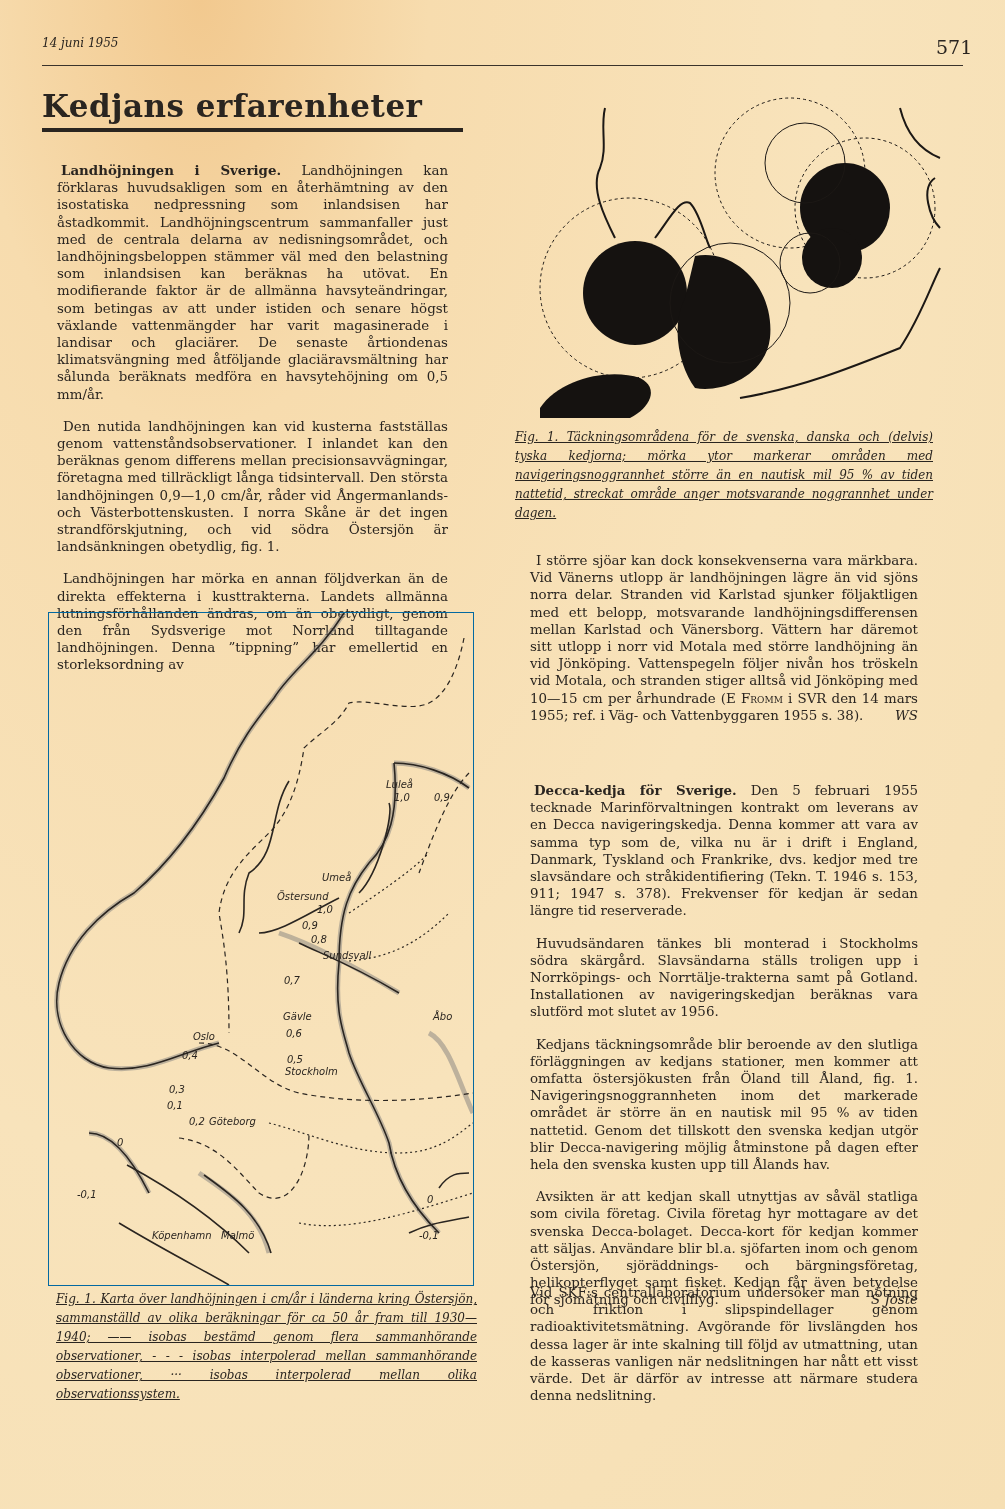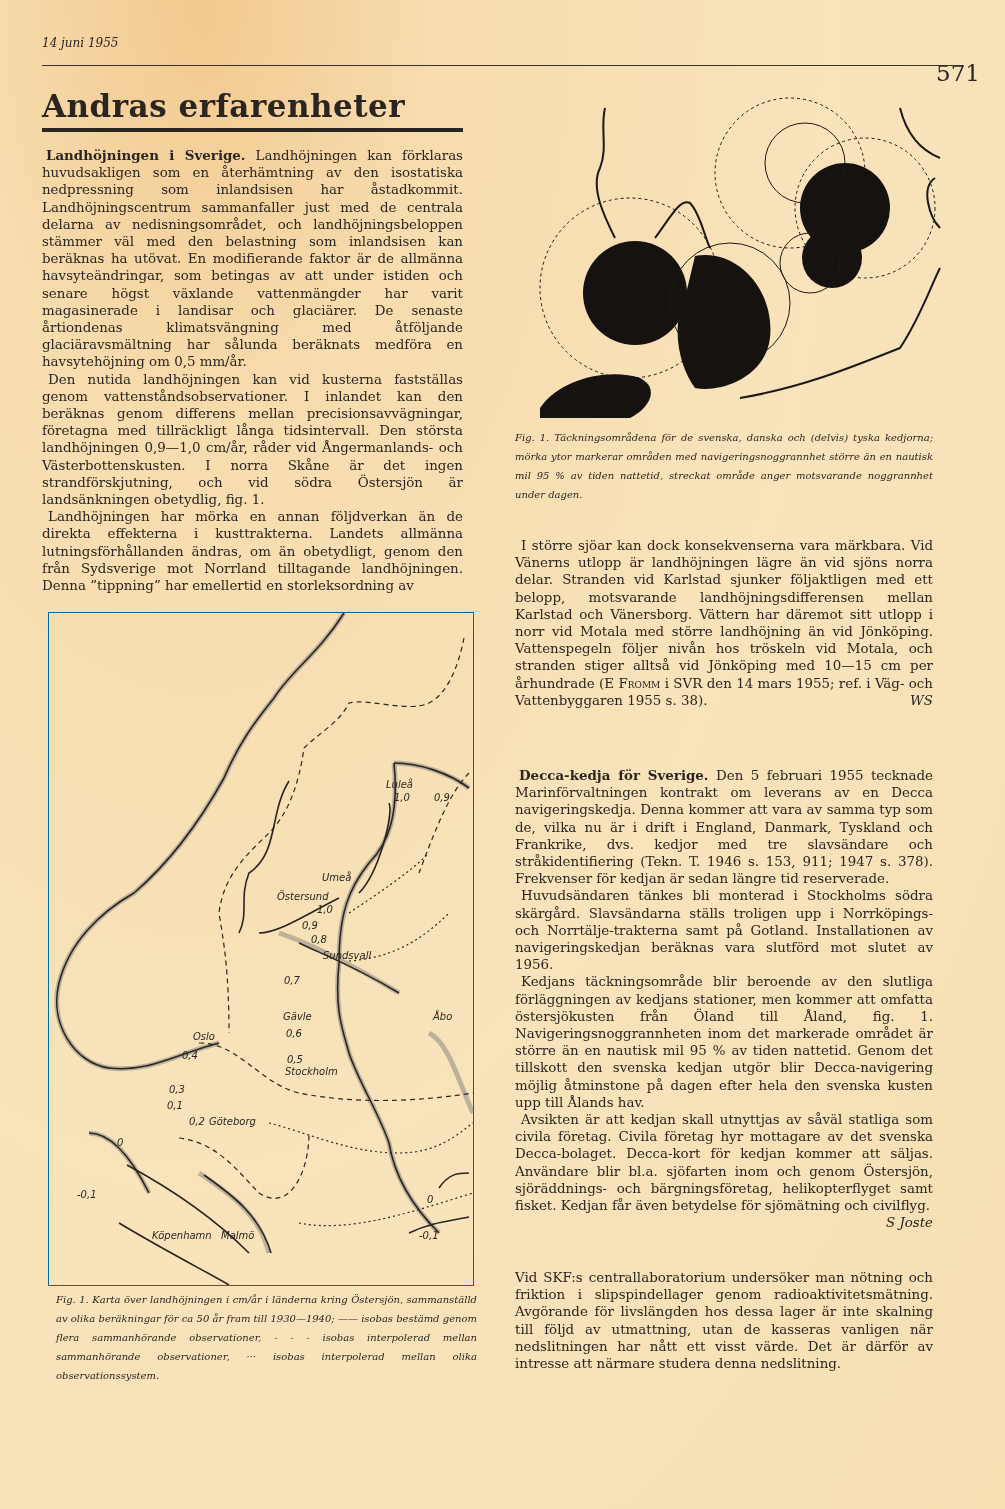"571" .page-num { font-size: 23px -> 19px; margin-top: 24px -> none }
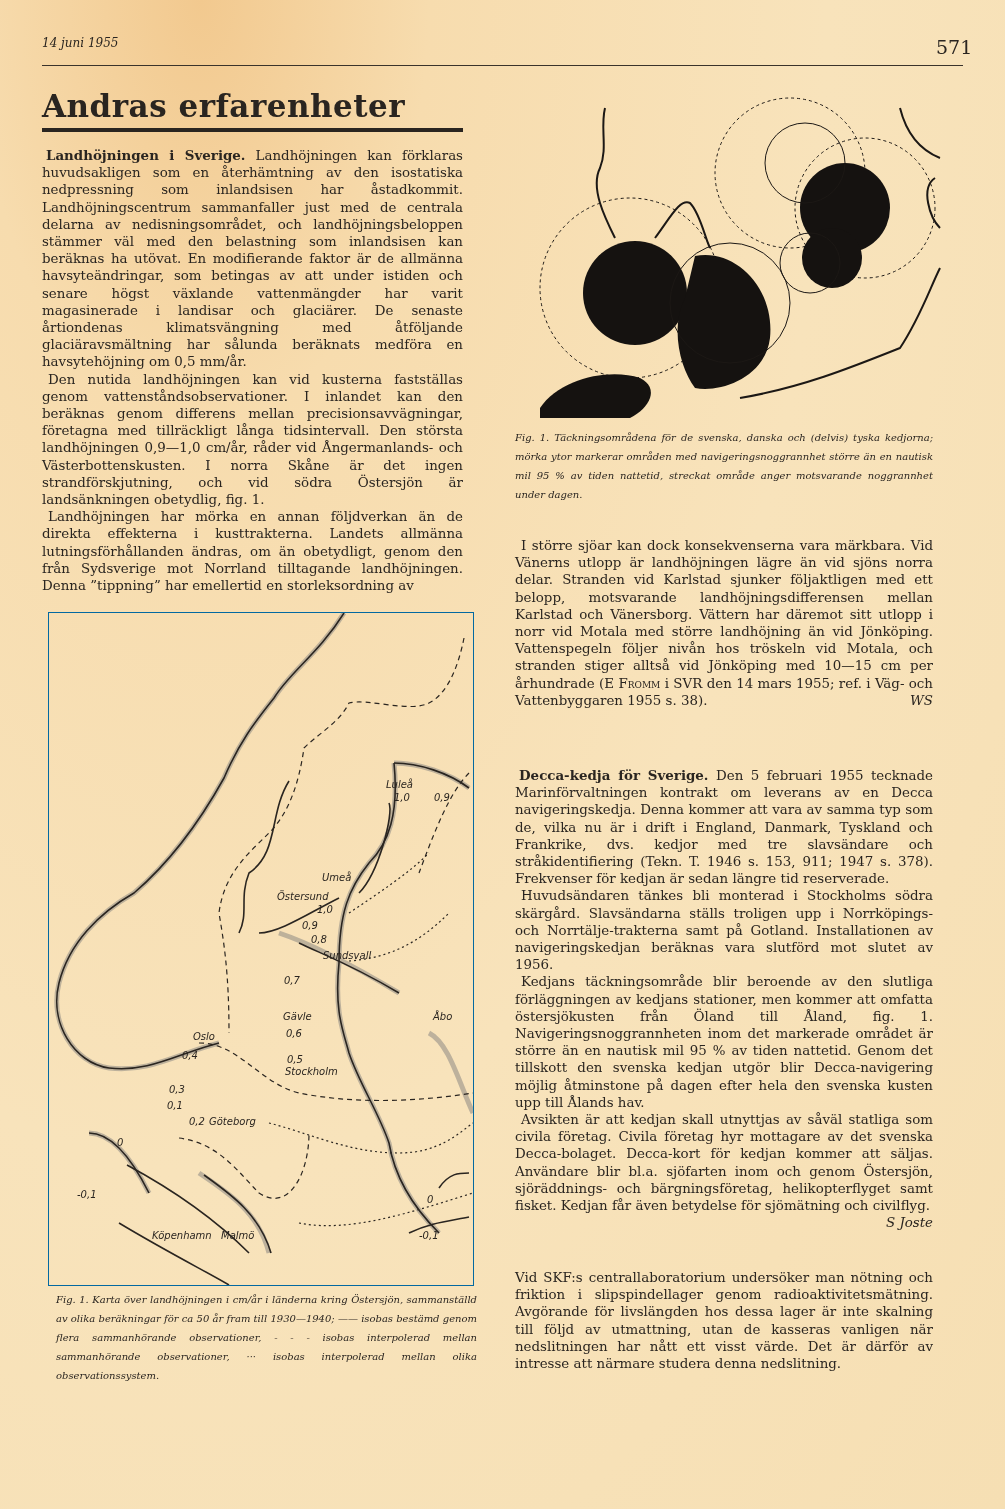"Andras erfarenheter" div.abs { text: Andras -> Kedjans }
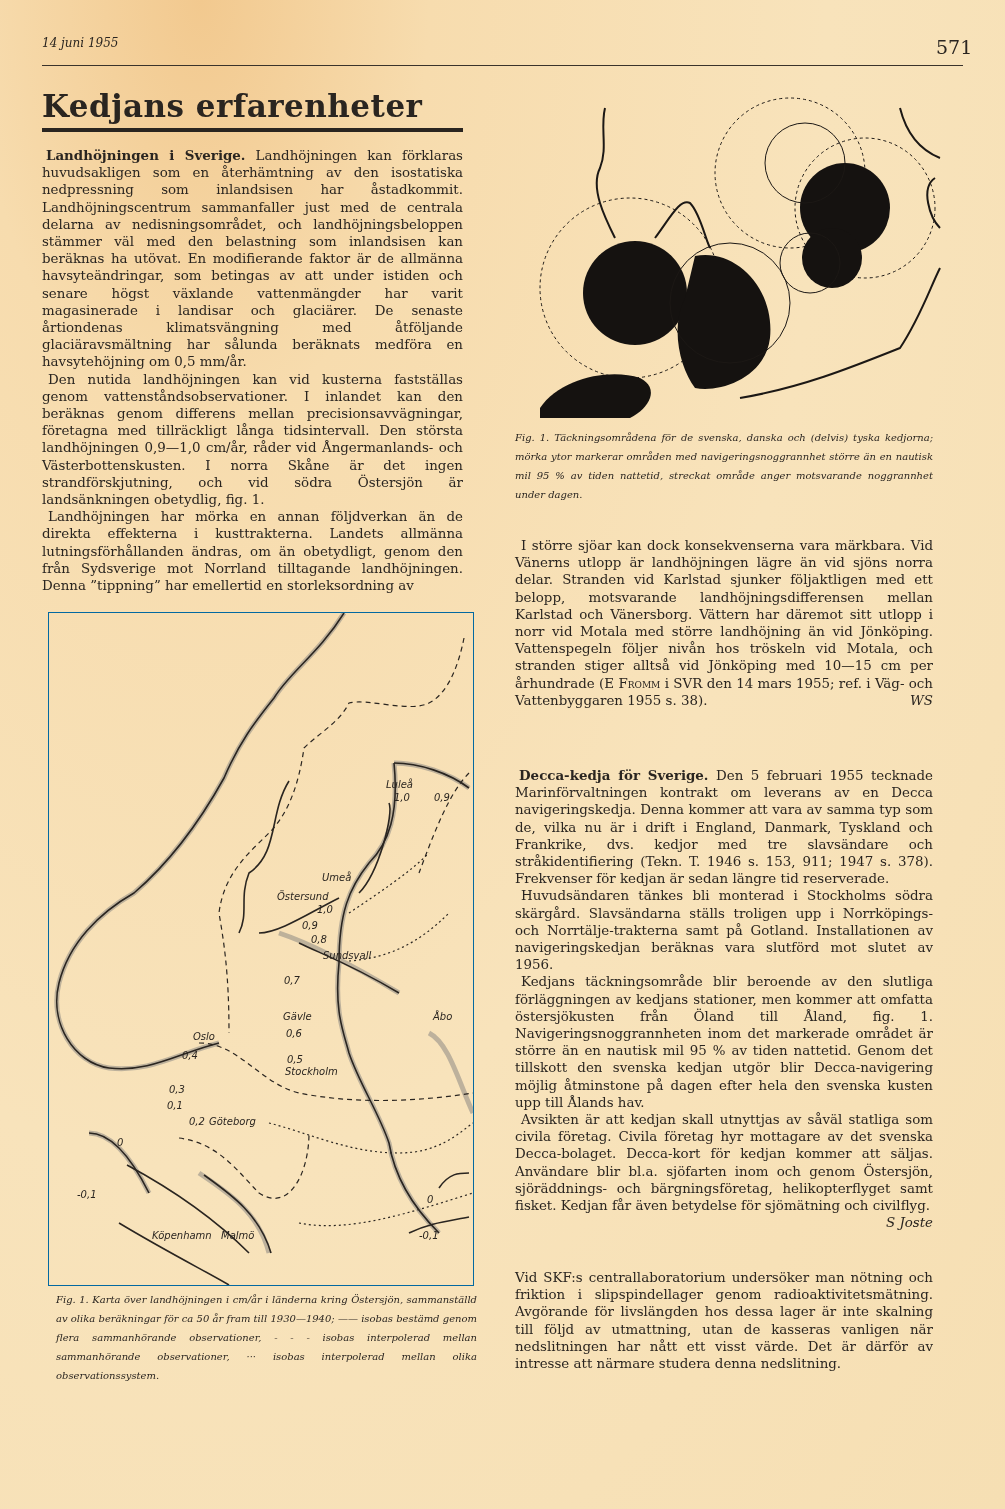"Landhöjningen i Sverige. Landhöjningen" .col p { margin: 0 -> 15px }
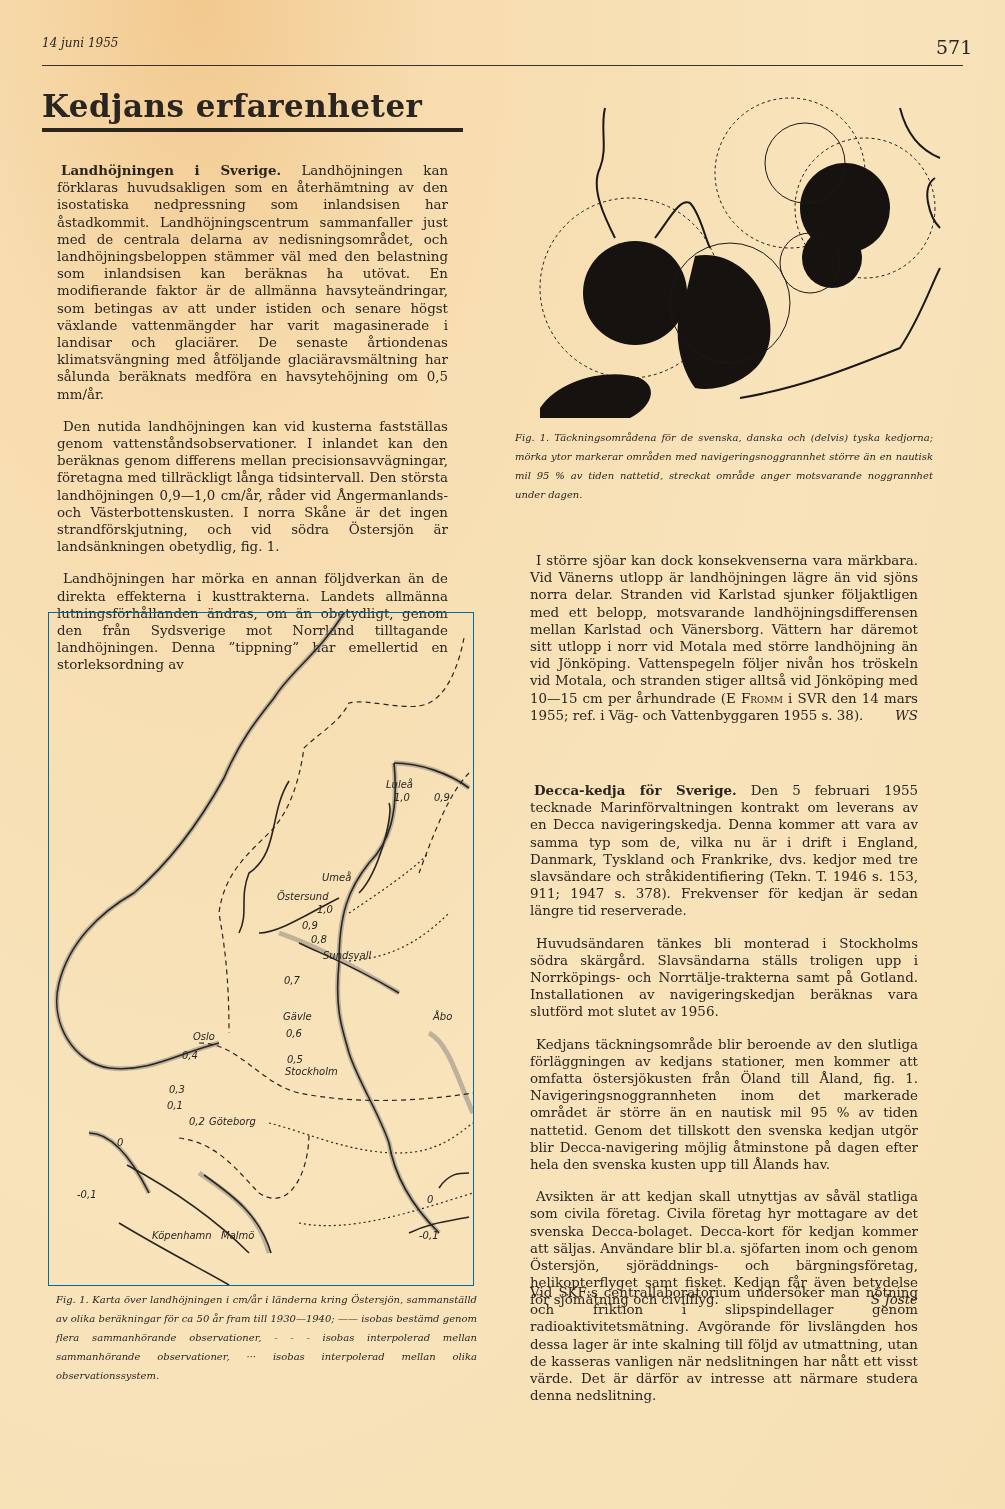"Fig. 1. Täckningsområdena för de" .caption { font-size: 10px -> 12px; text-decoration: none -> underline }
